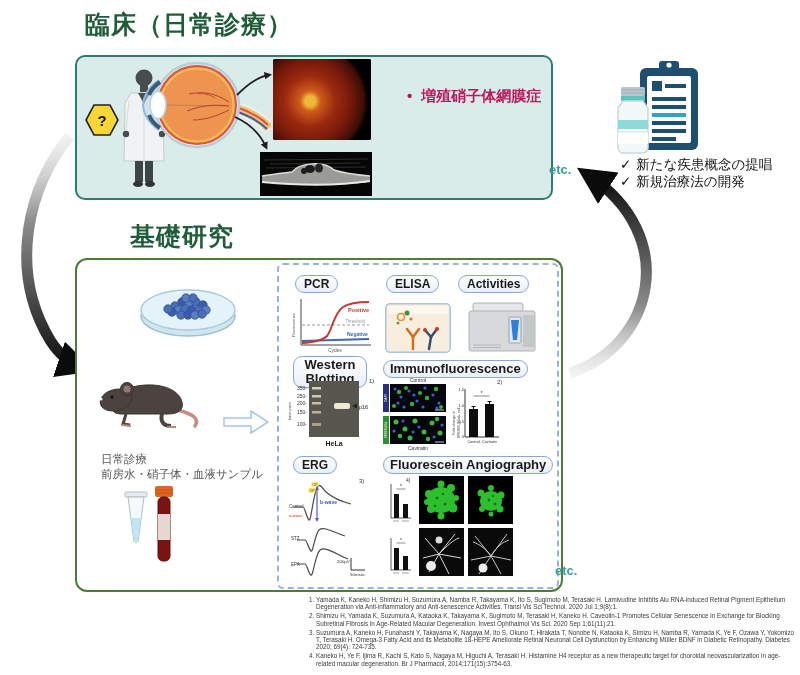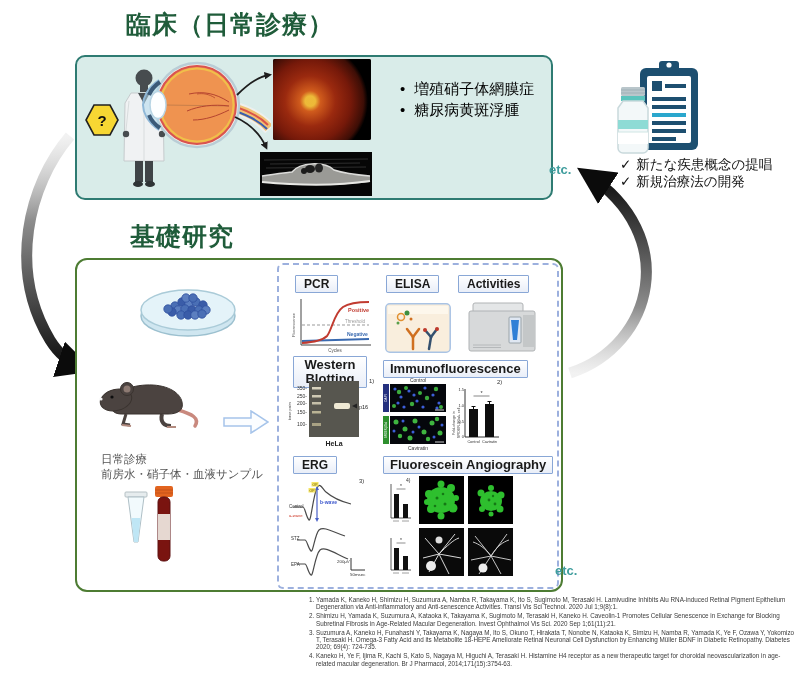"臨床（日常診療）" div.abs { margin-left: 41px -> none }
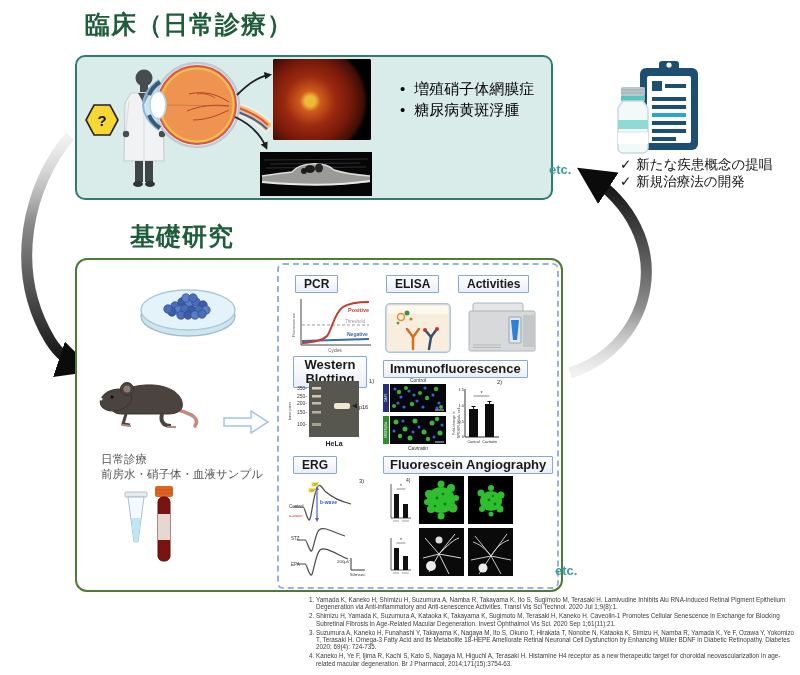"増殖硝子体網膜症" .disease-list { color: #000000 -> #be185d; font-weight: 400 -> 700; margin: 5px -> 12px }
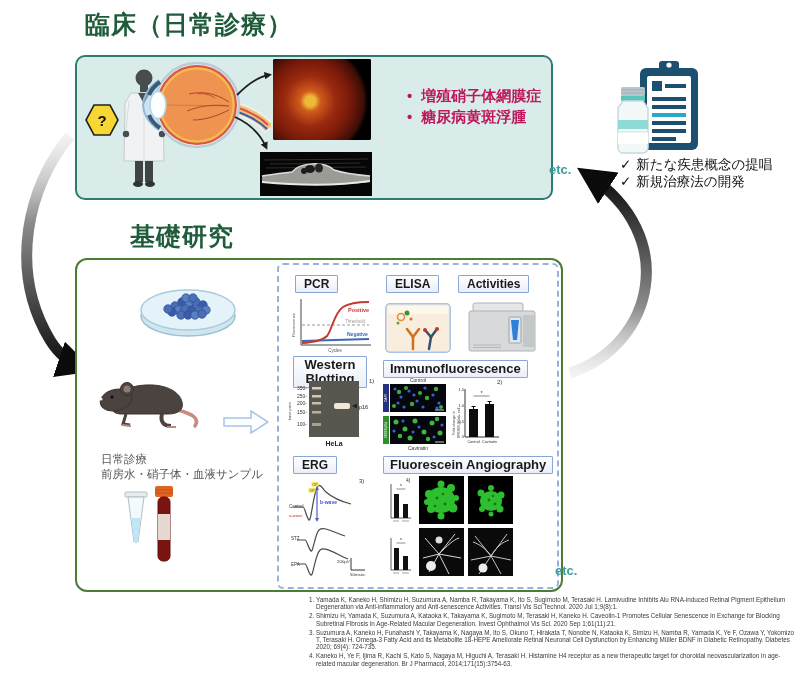"糖尿病黄斑浮腫" li { html: <li>糖尿病黄斑浮腫</li> -> none }
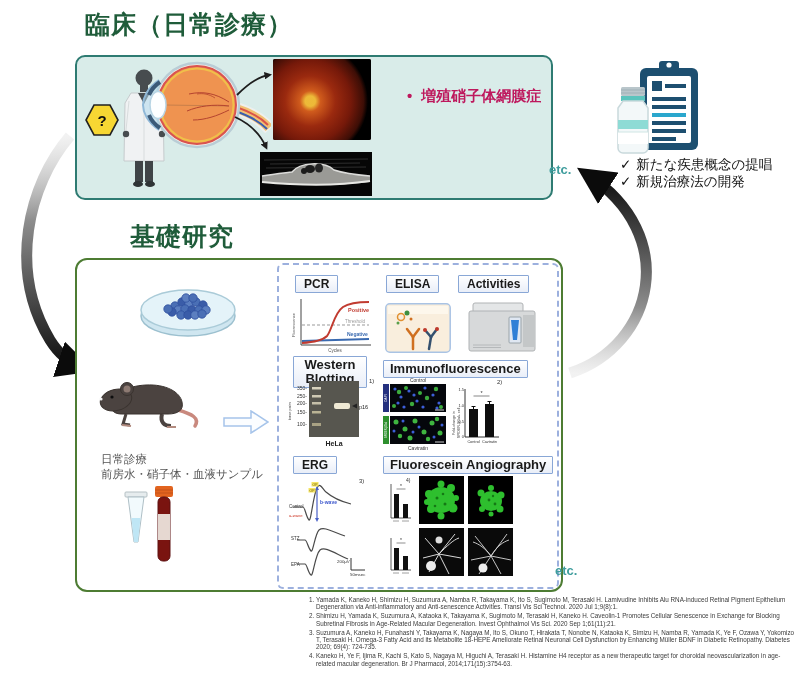"PCR" .pill { border-radius: 1px -> 9px }
